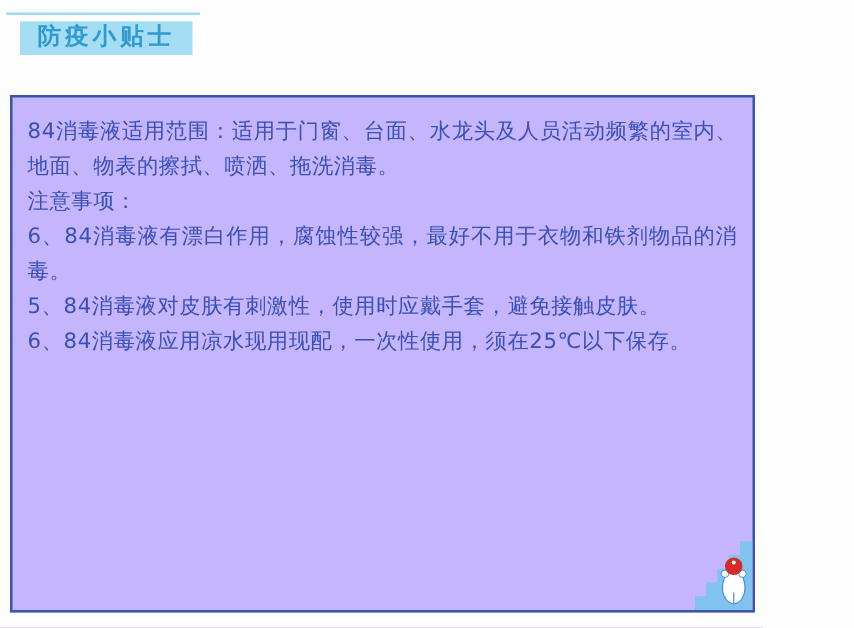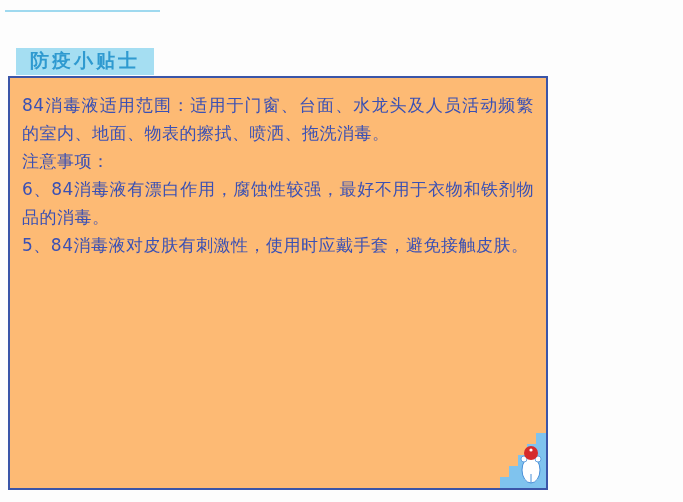"防疫小贴士" .page-title { margin-top: 31px -> none }
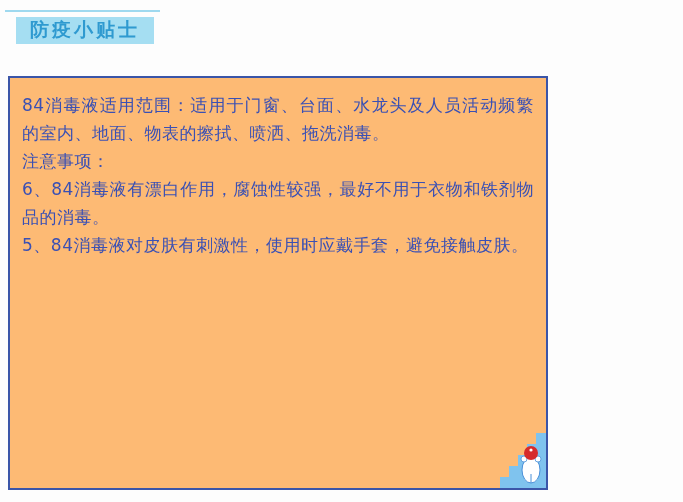"84消毒液适用范围：适用于门窗、台面、水龙头及人员活动频繁的室内、地面、物表的擦" .tips-card { background: #fdba74 -> #c4b5fd; width: 540px -> 596px }
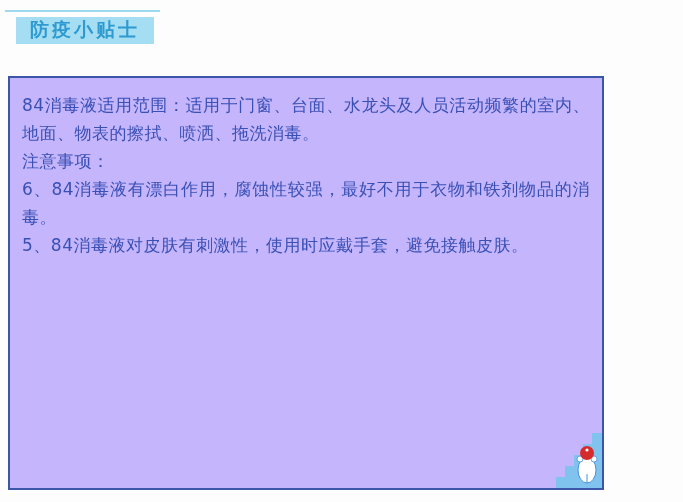"6、84消毒液应用凉水现用现配，一次性使用，须在25℃以下保存。" p { html: none -> <p>6、84消毒液应用凉水现用现配，一次性使用，须在25℃以下保存。</p> }
